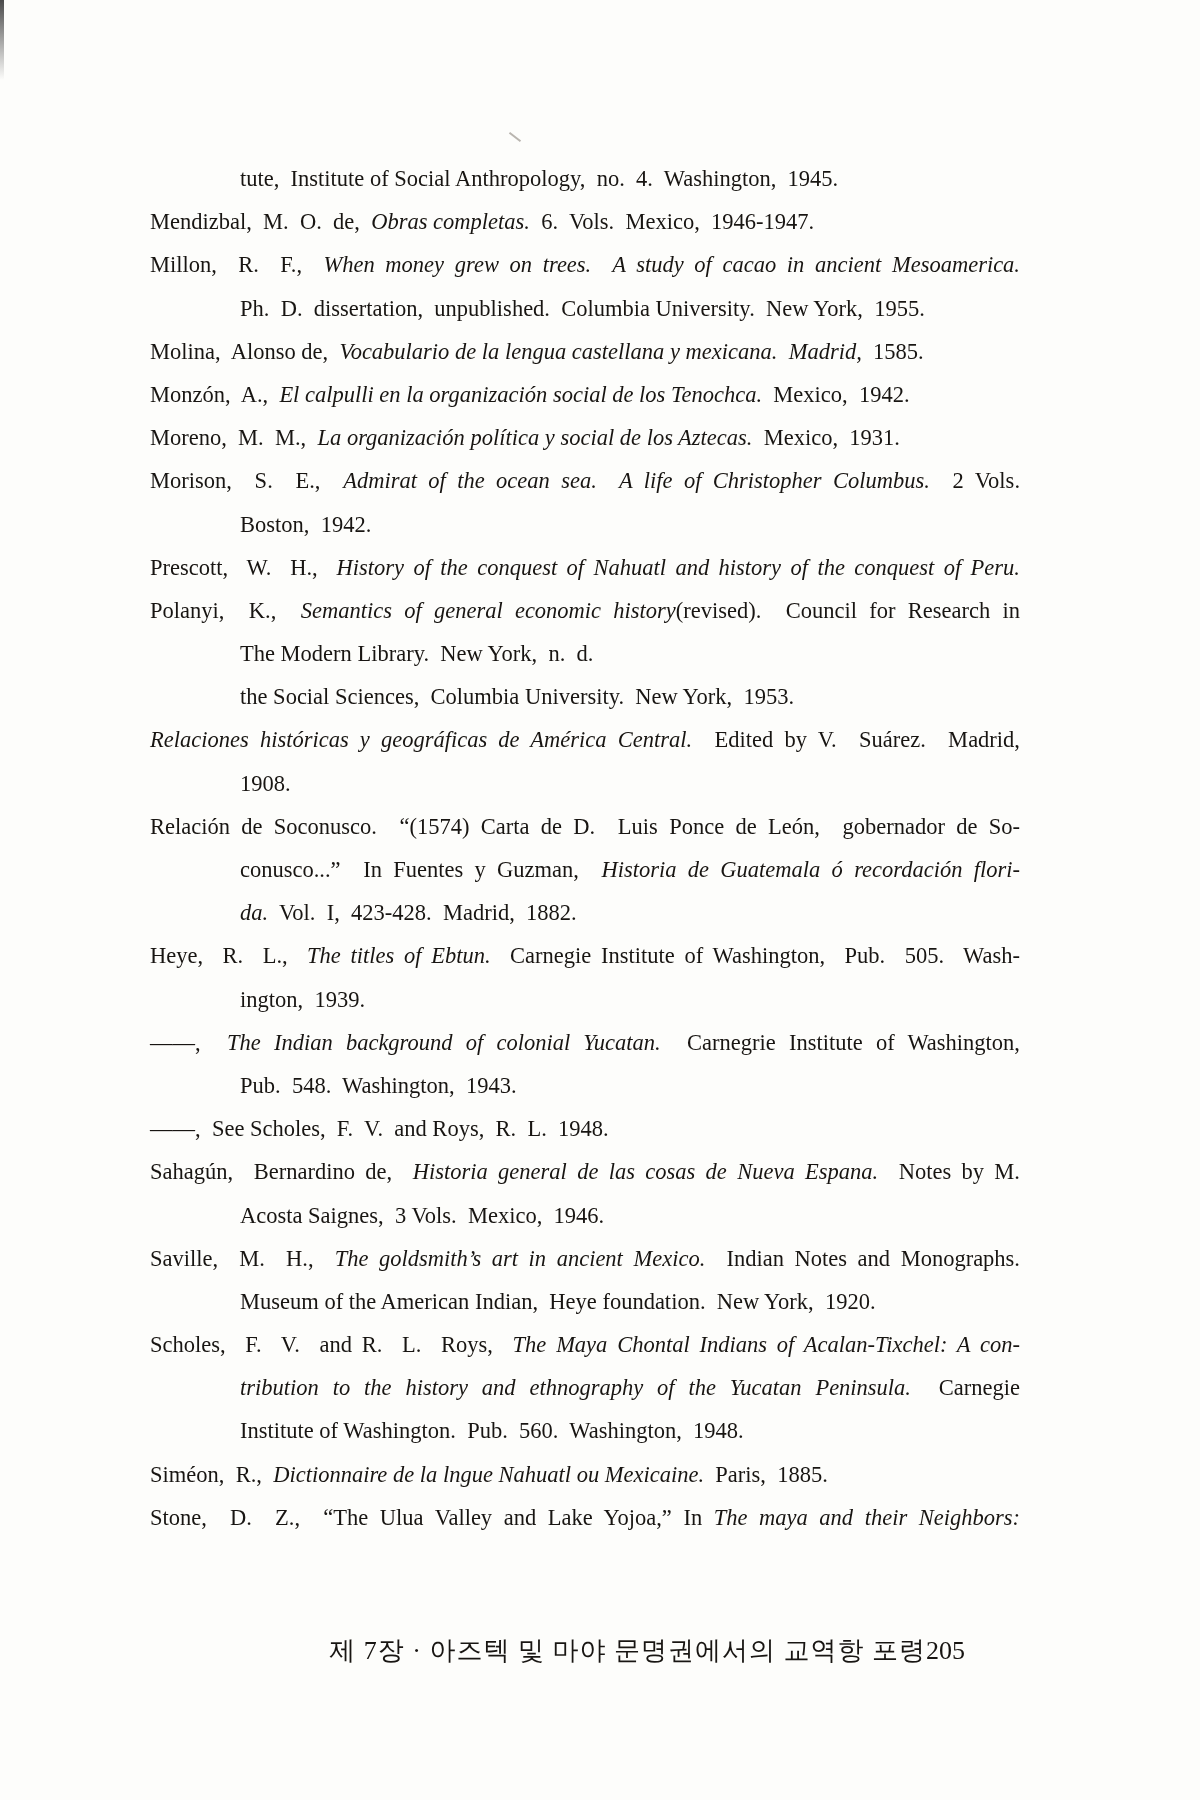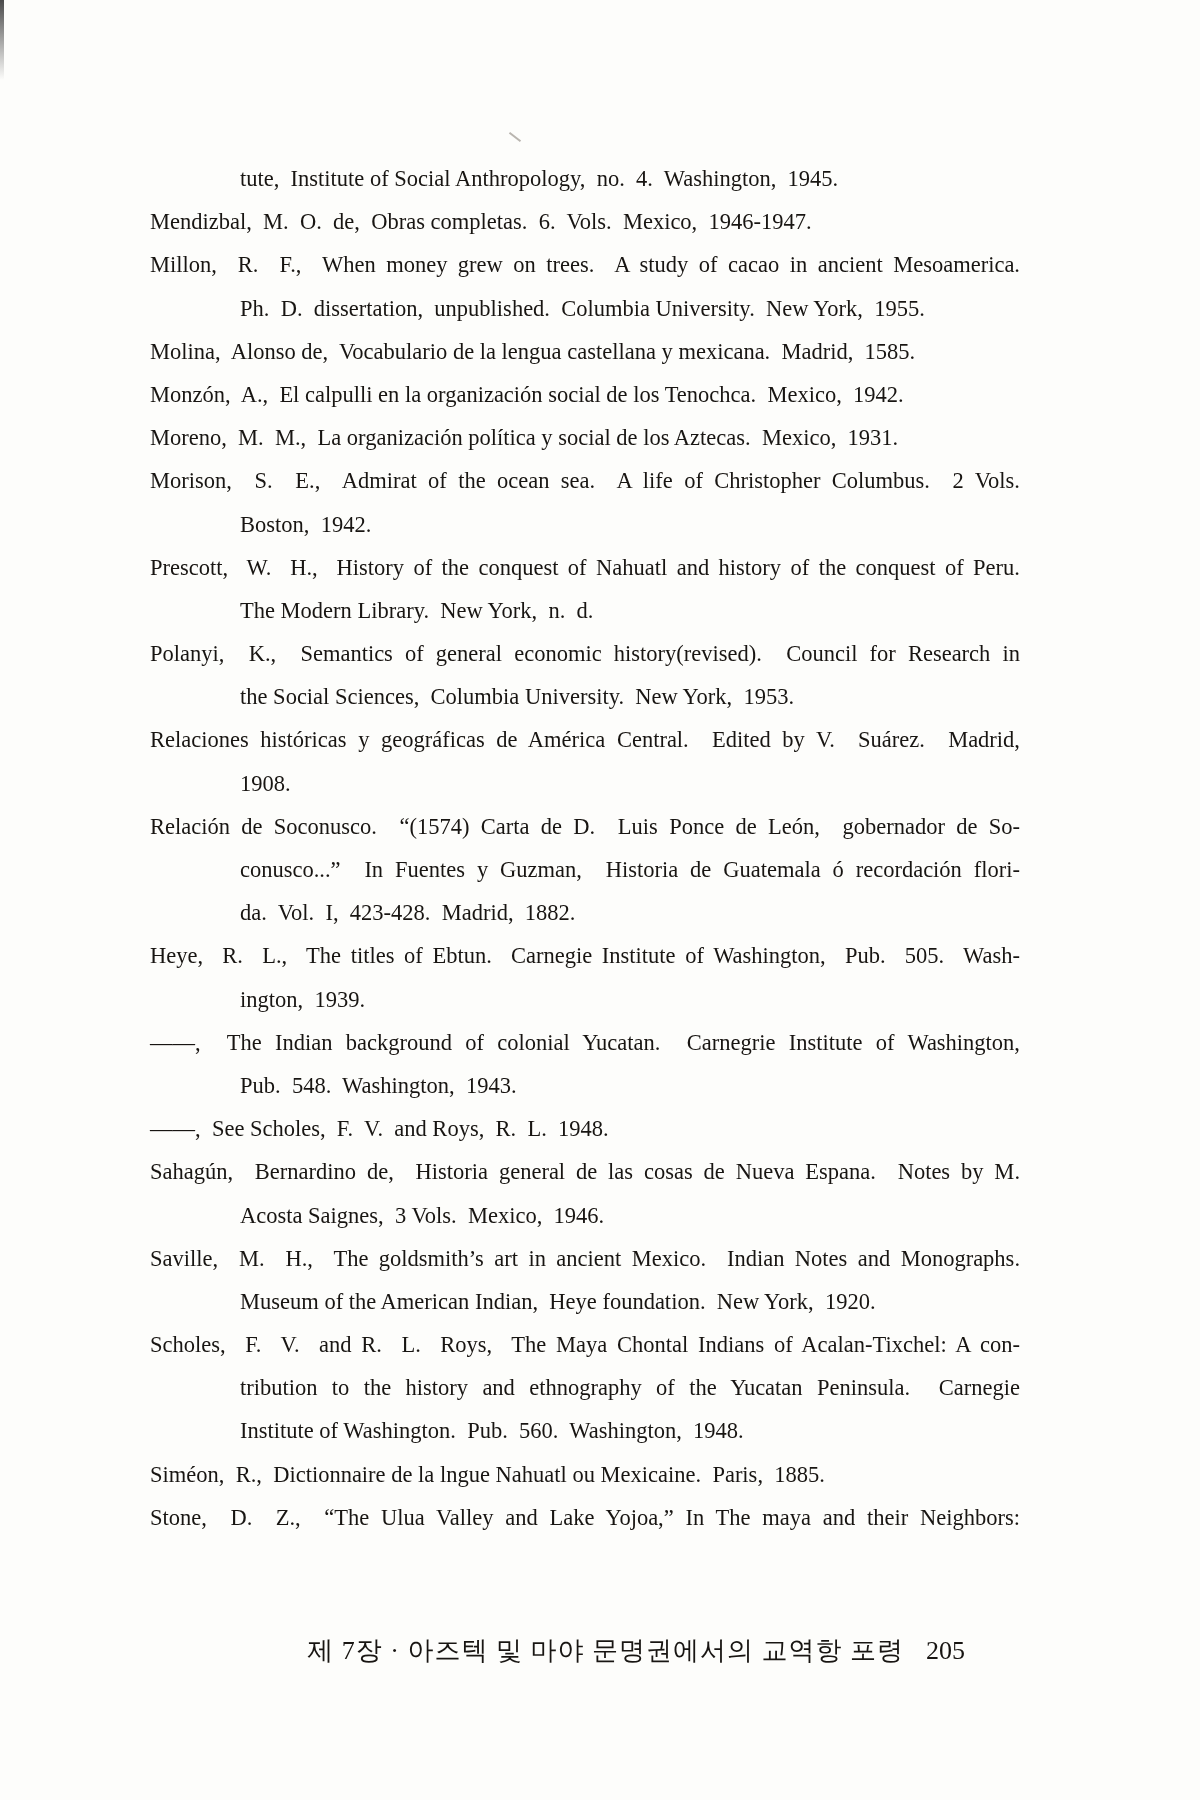"Obras completas." .seg.italic { font-style: none -> italic }
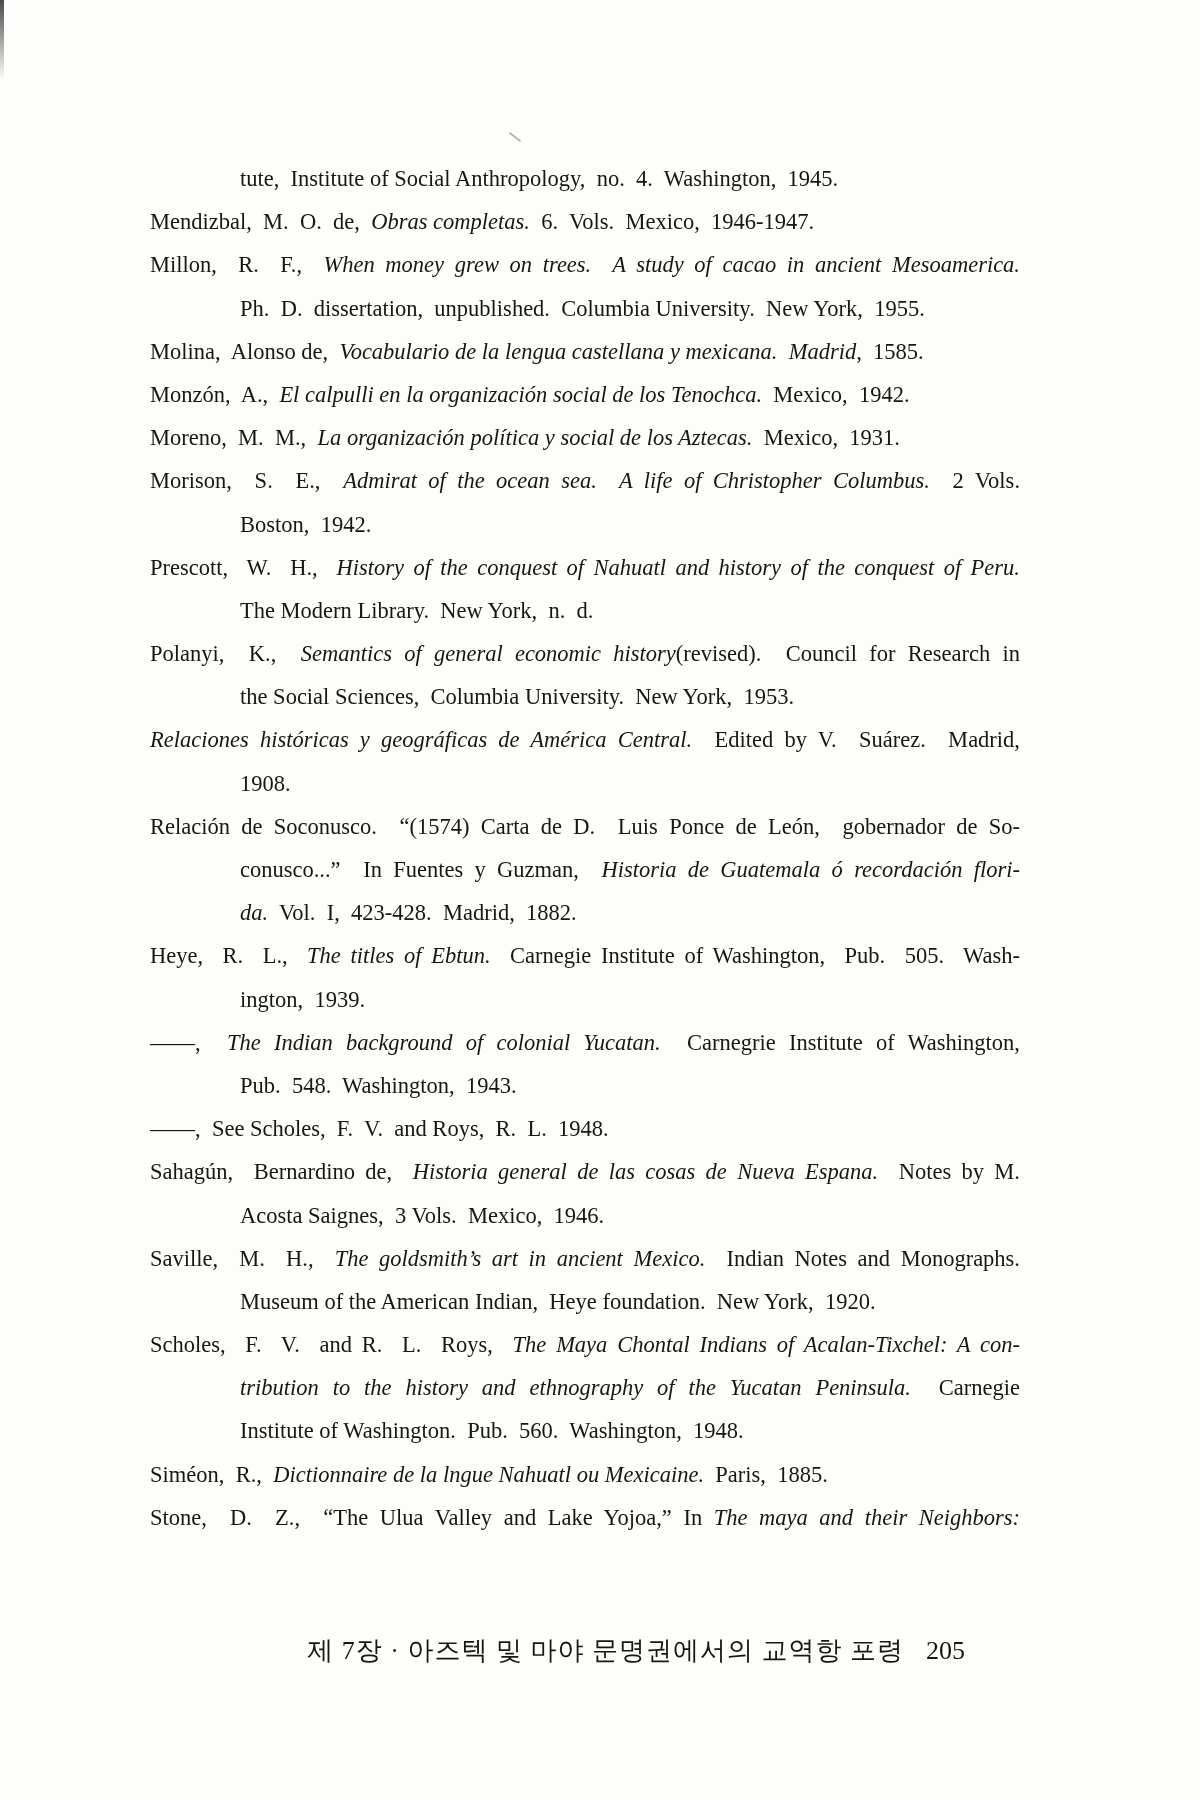"The Modern Library. New York," div.line { order: before "Polanyi, K., Semantics of general" -> after "Polanyi, K., Semantics of general" }
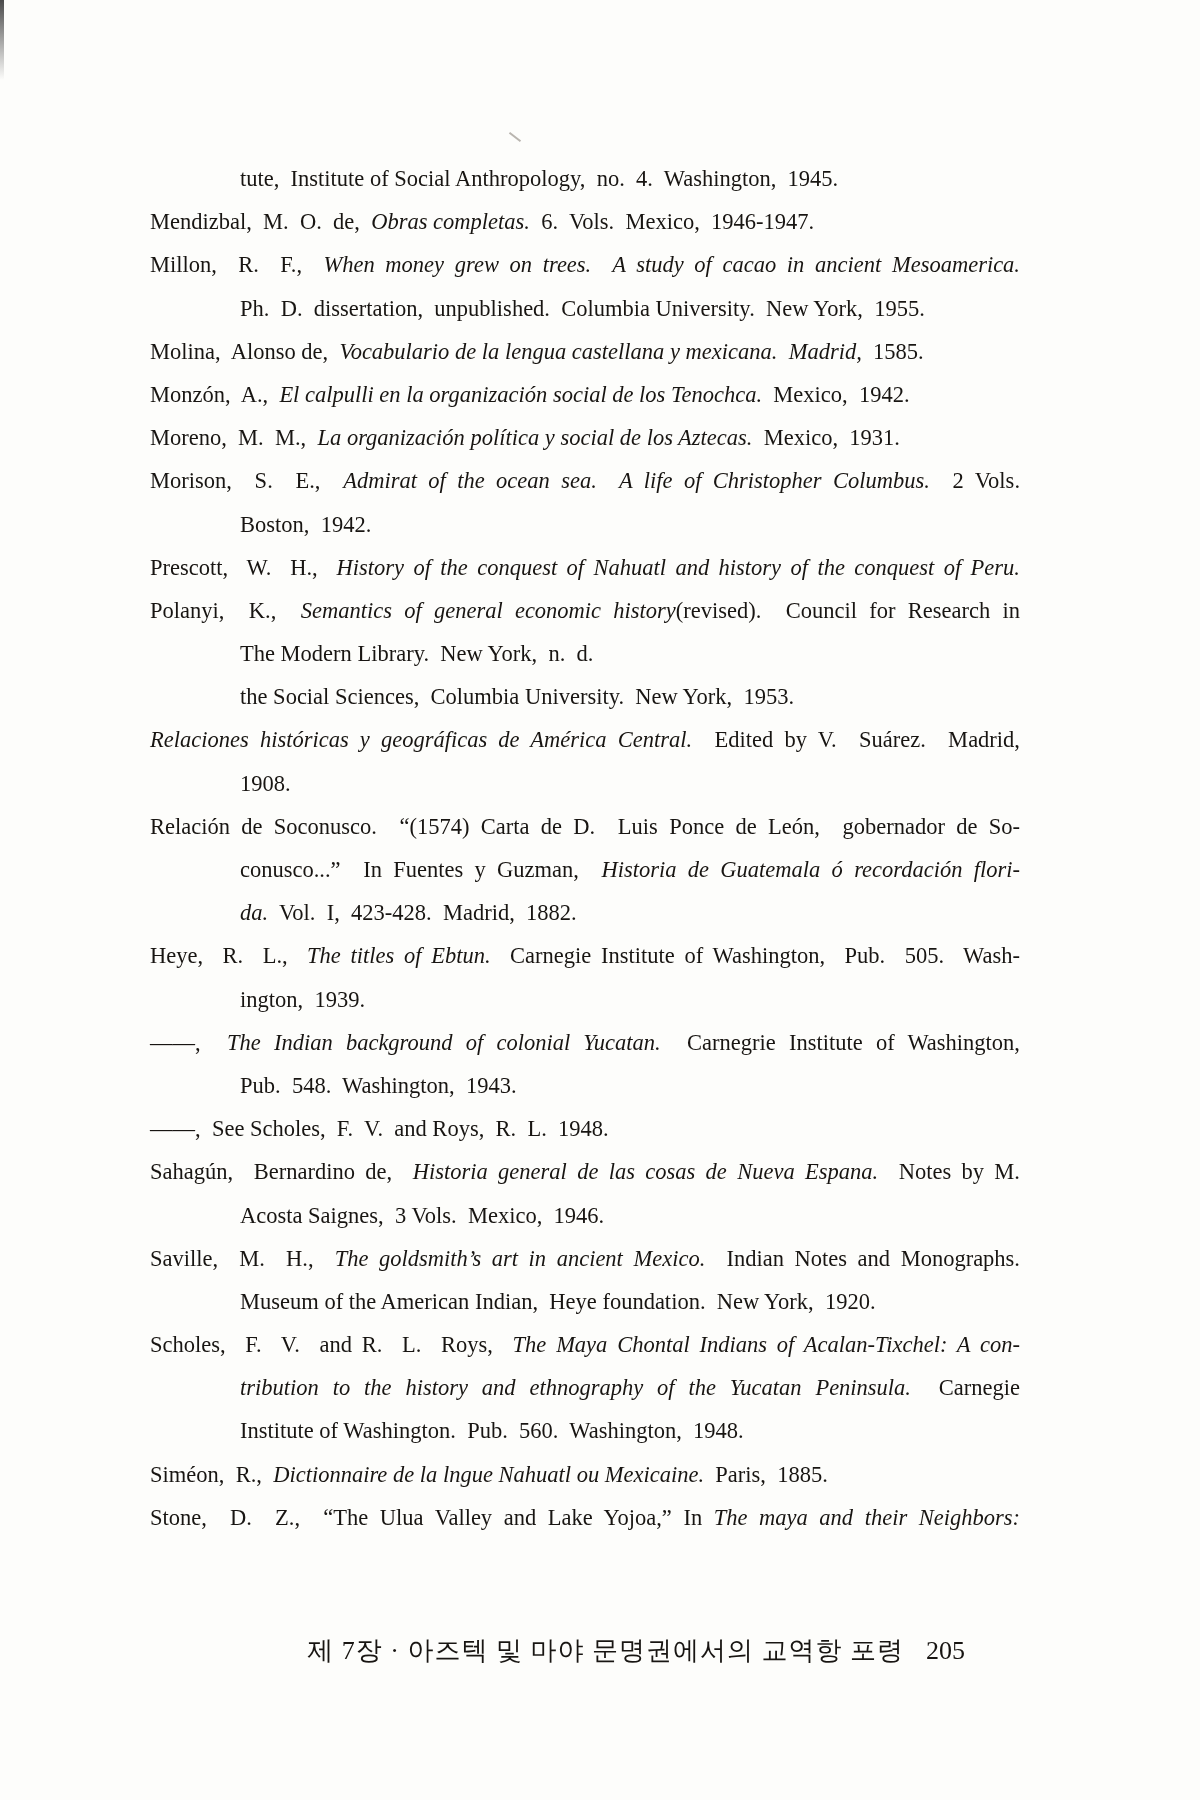"205" .footer .num { margin-left: 22px -> none }
